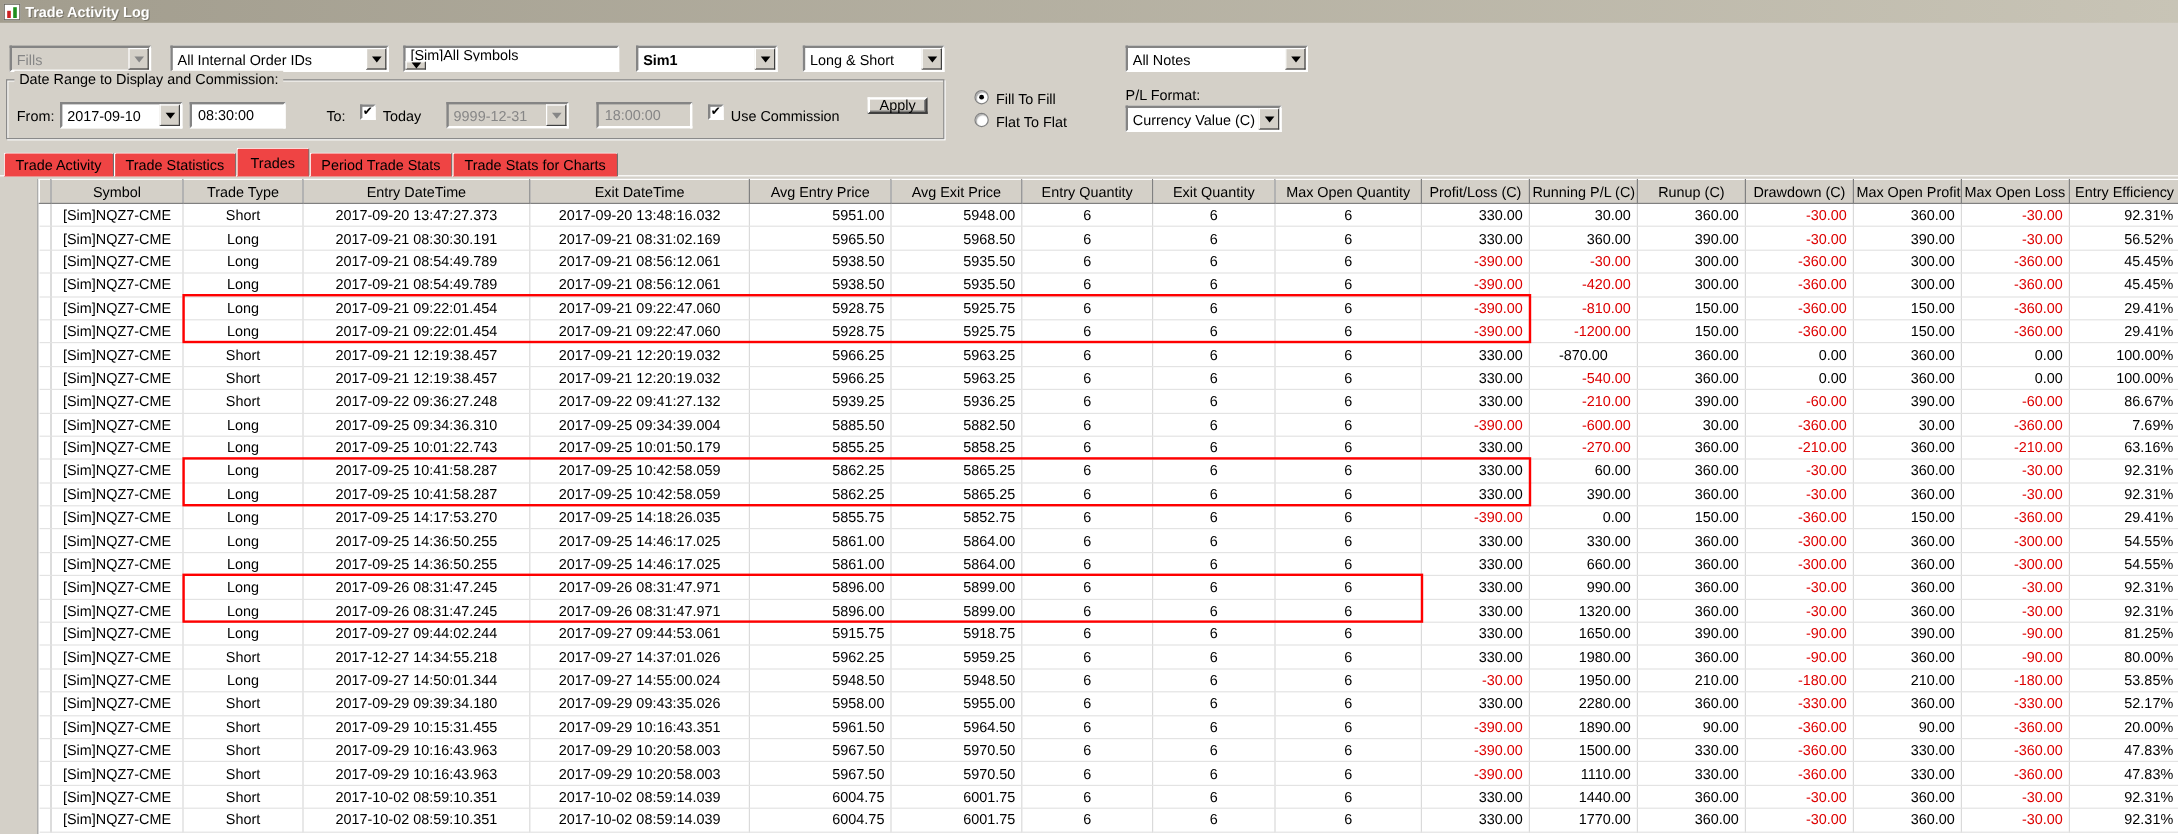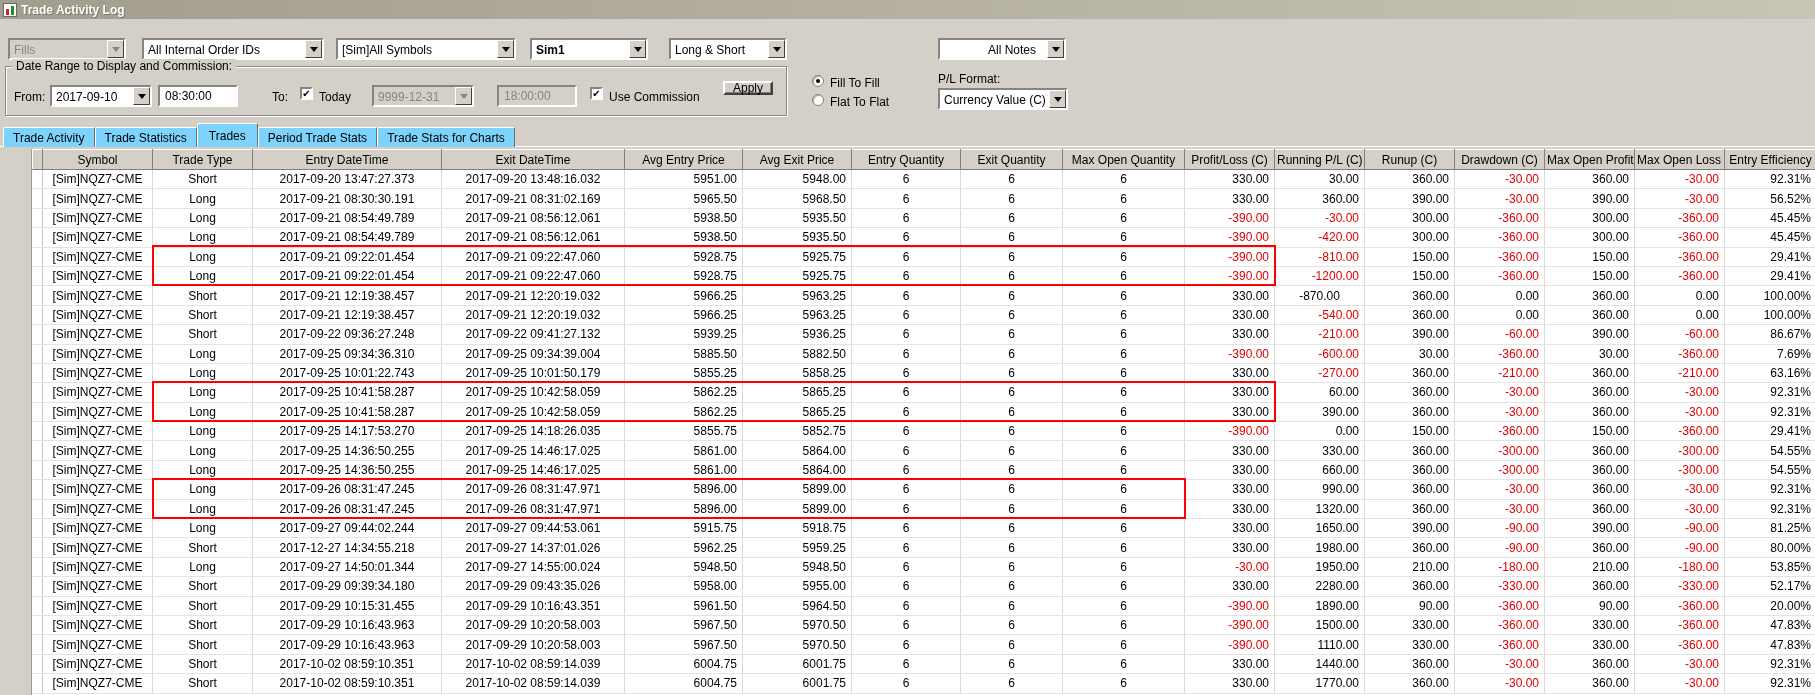"[Sim]All Symbols" div.combo { flex-direction: none -> column }
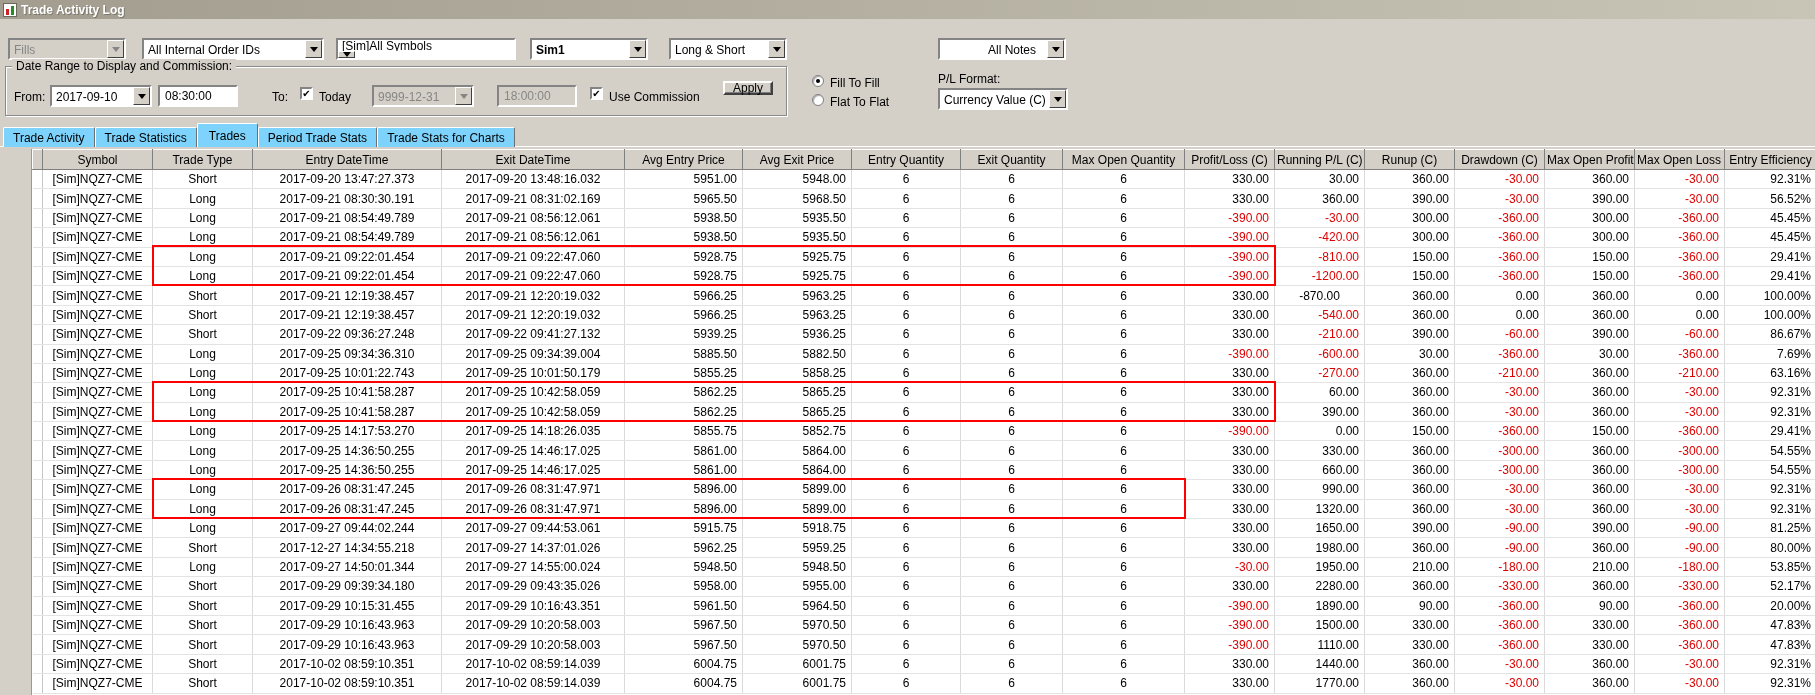"All Notes" div.combo { padding-left: 44px -> none; width: 128px -> 152px }
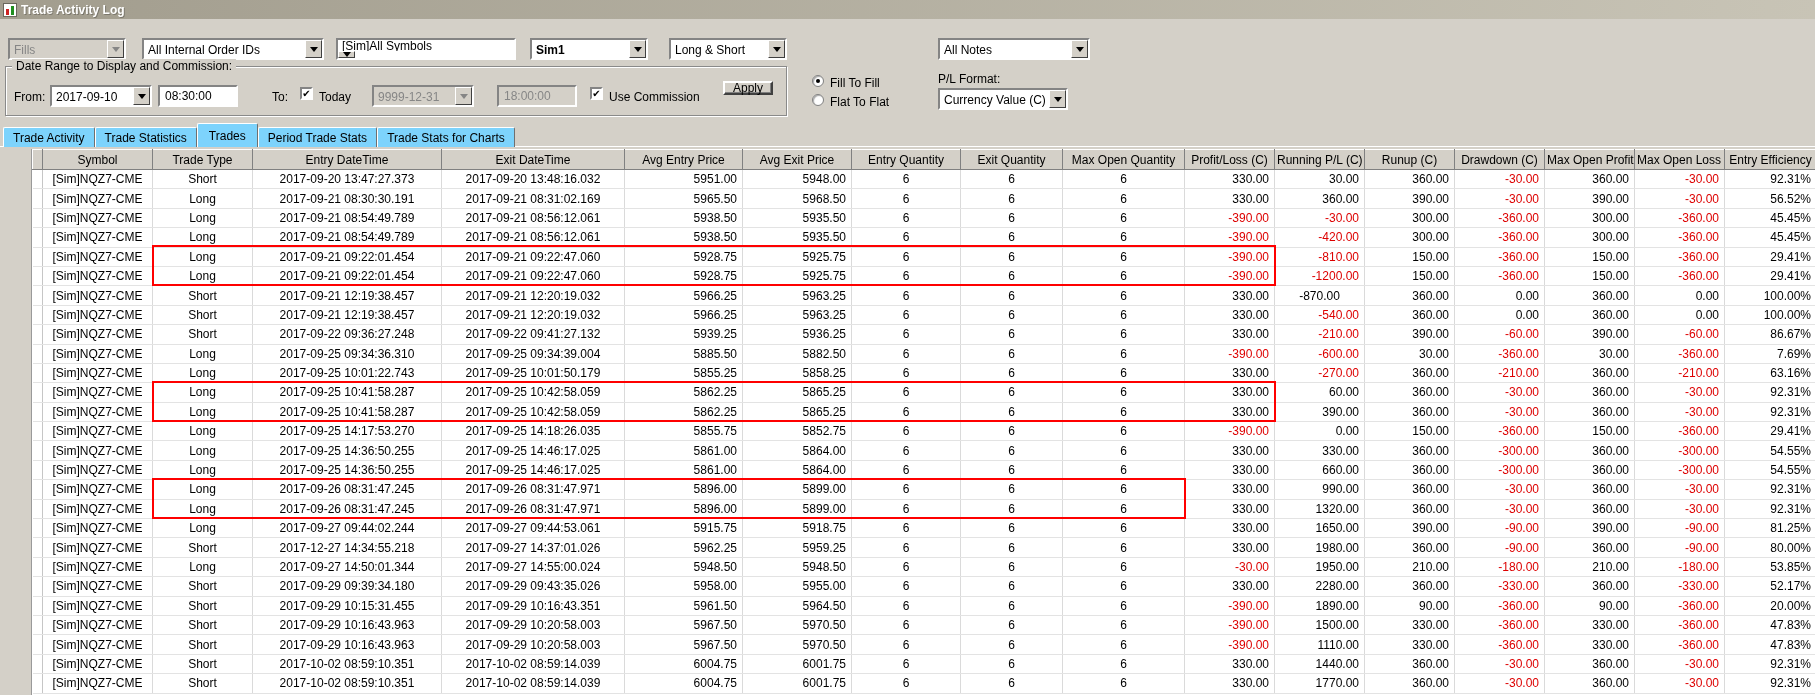"Trade Activity" .tab { background: #7dd3fc -> #ef4444 }
